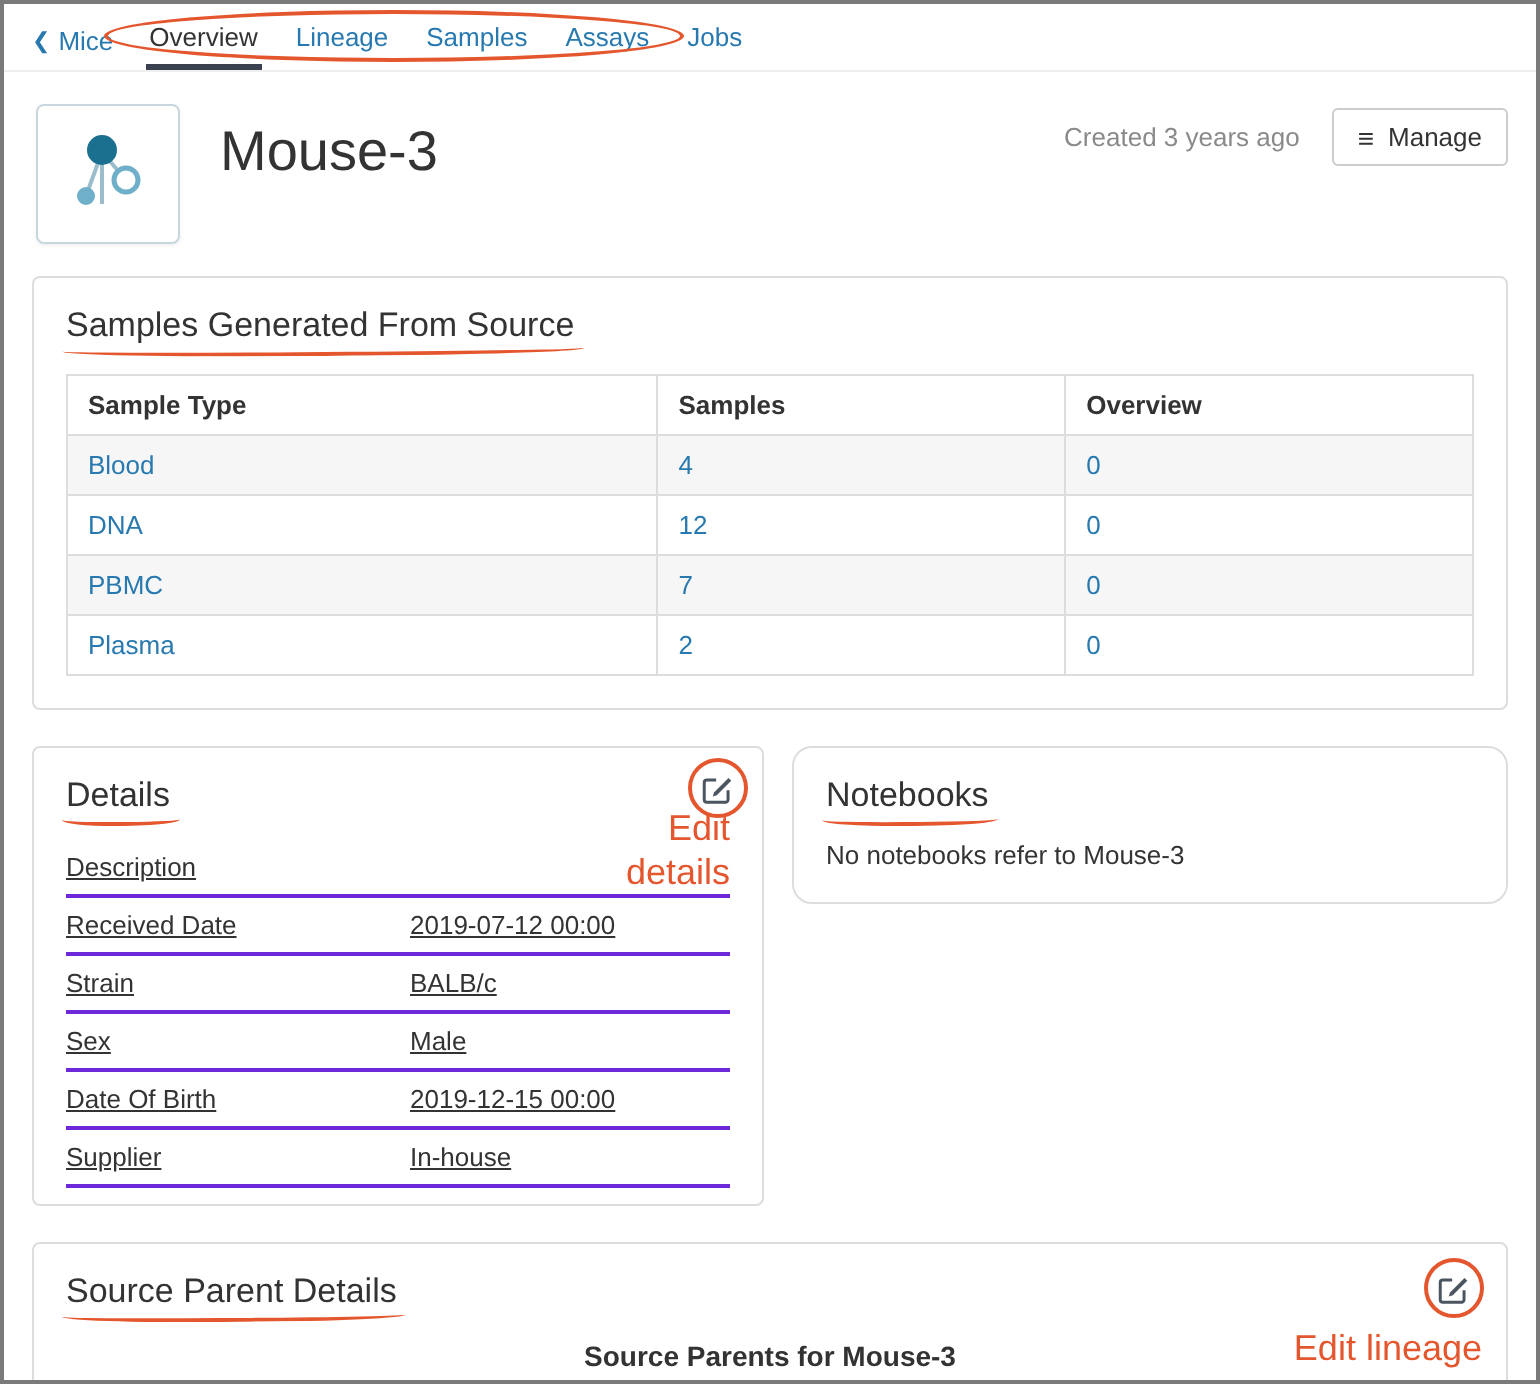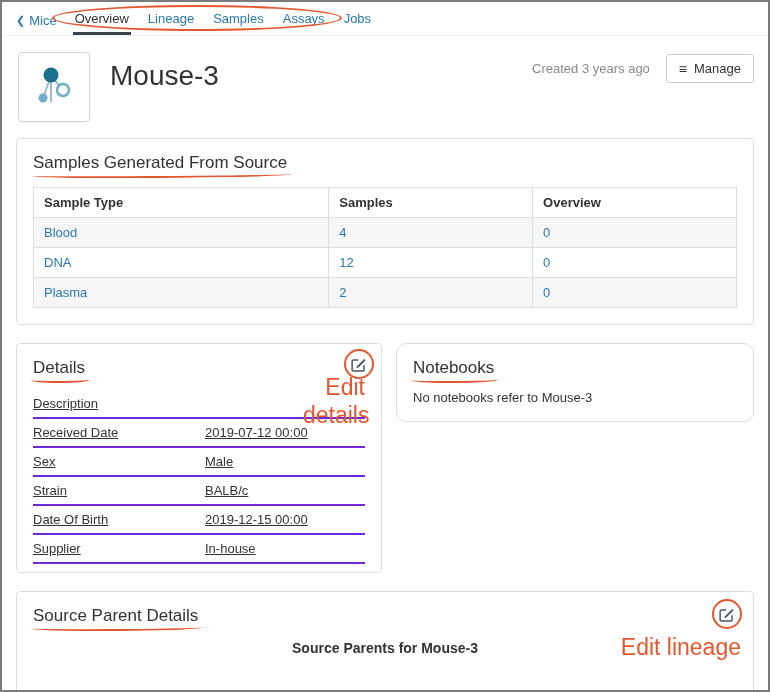"PBMC" tr { html: none -> <tr> <td><a>PBMC</a></td> <td><a>7</a></td> <td><a>0</a></td> </tr> }
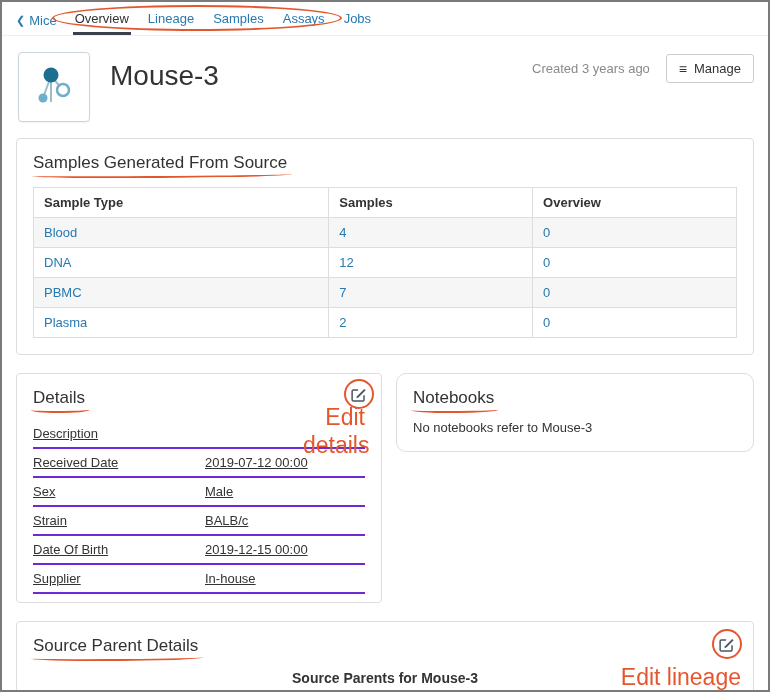"Edit details" .annot-text { font-size: 23px -> 18px }
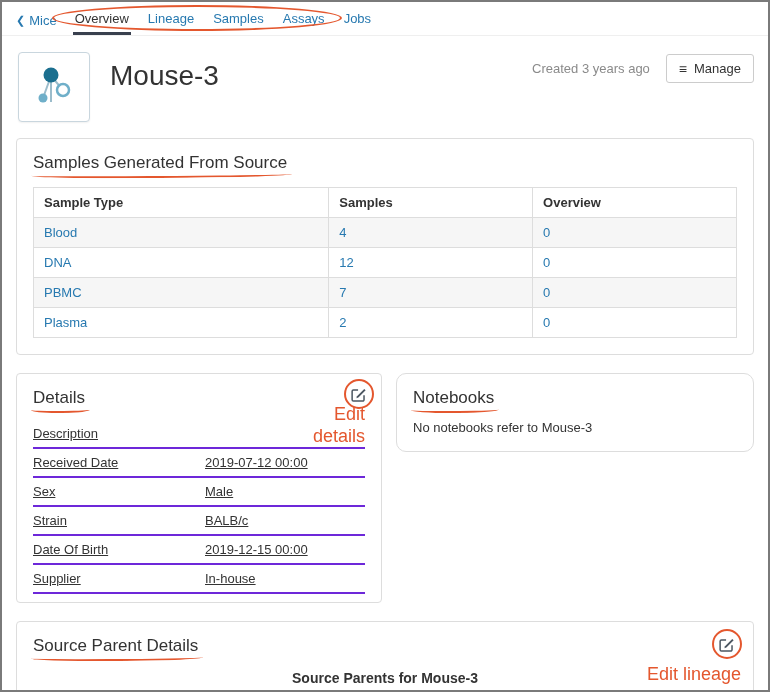"Sex" div.drow { order: before "Strain" -> after "Strain" }
